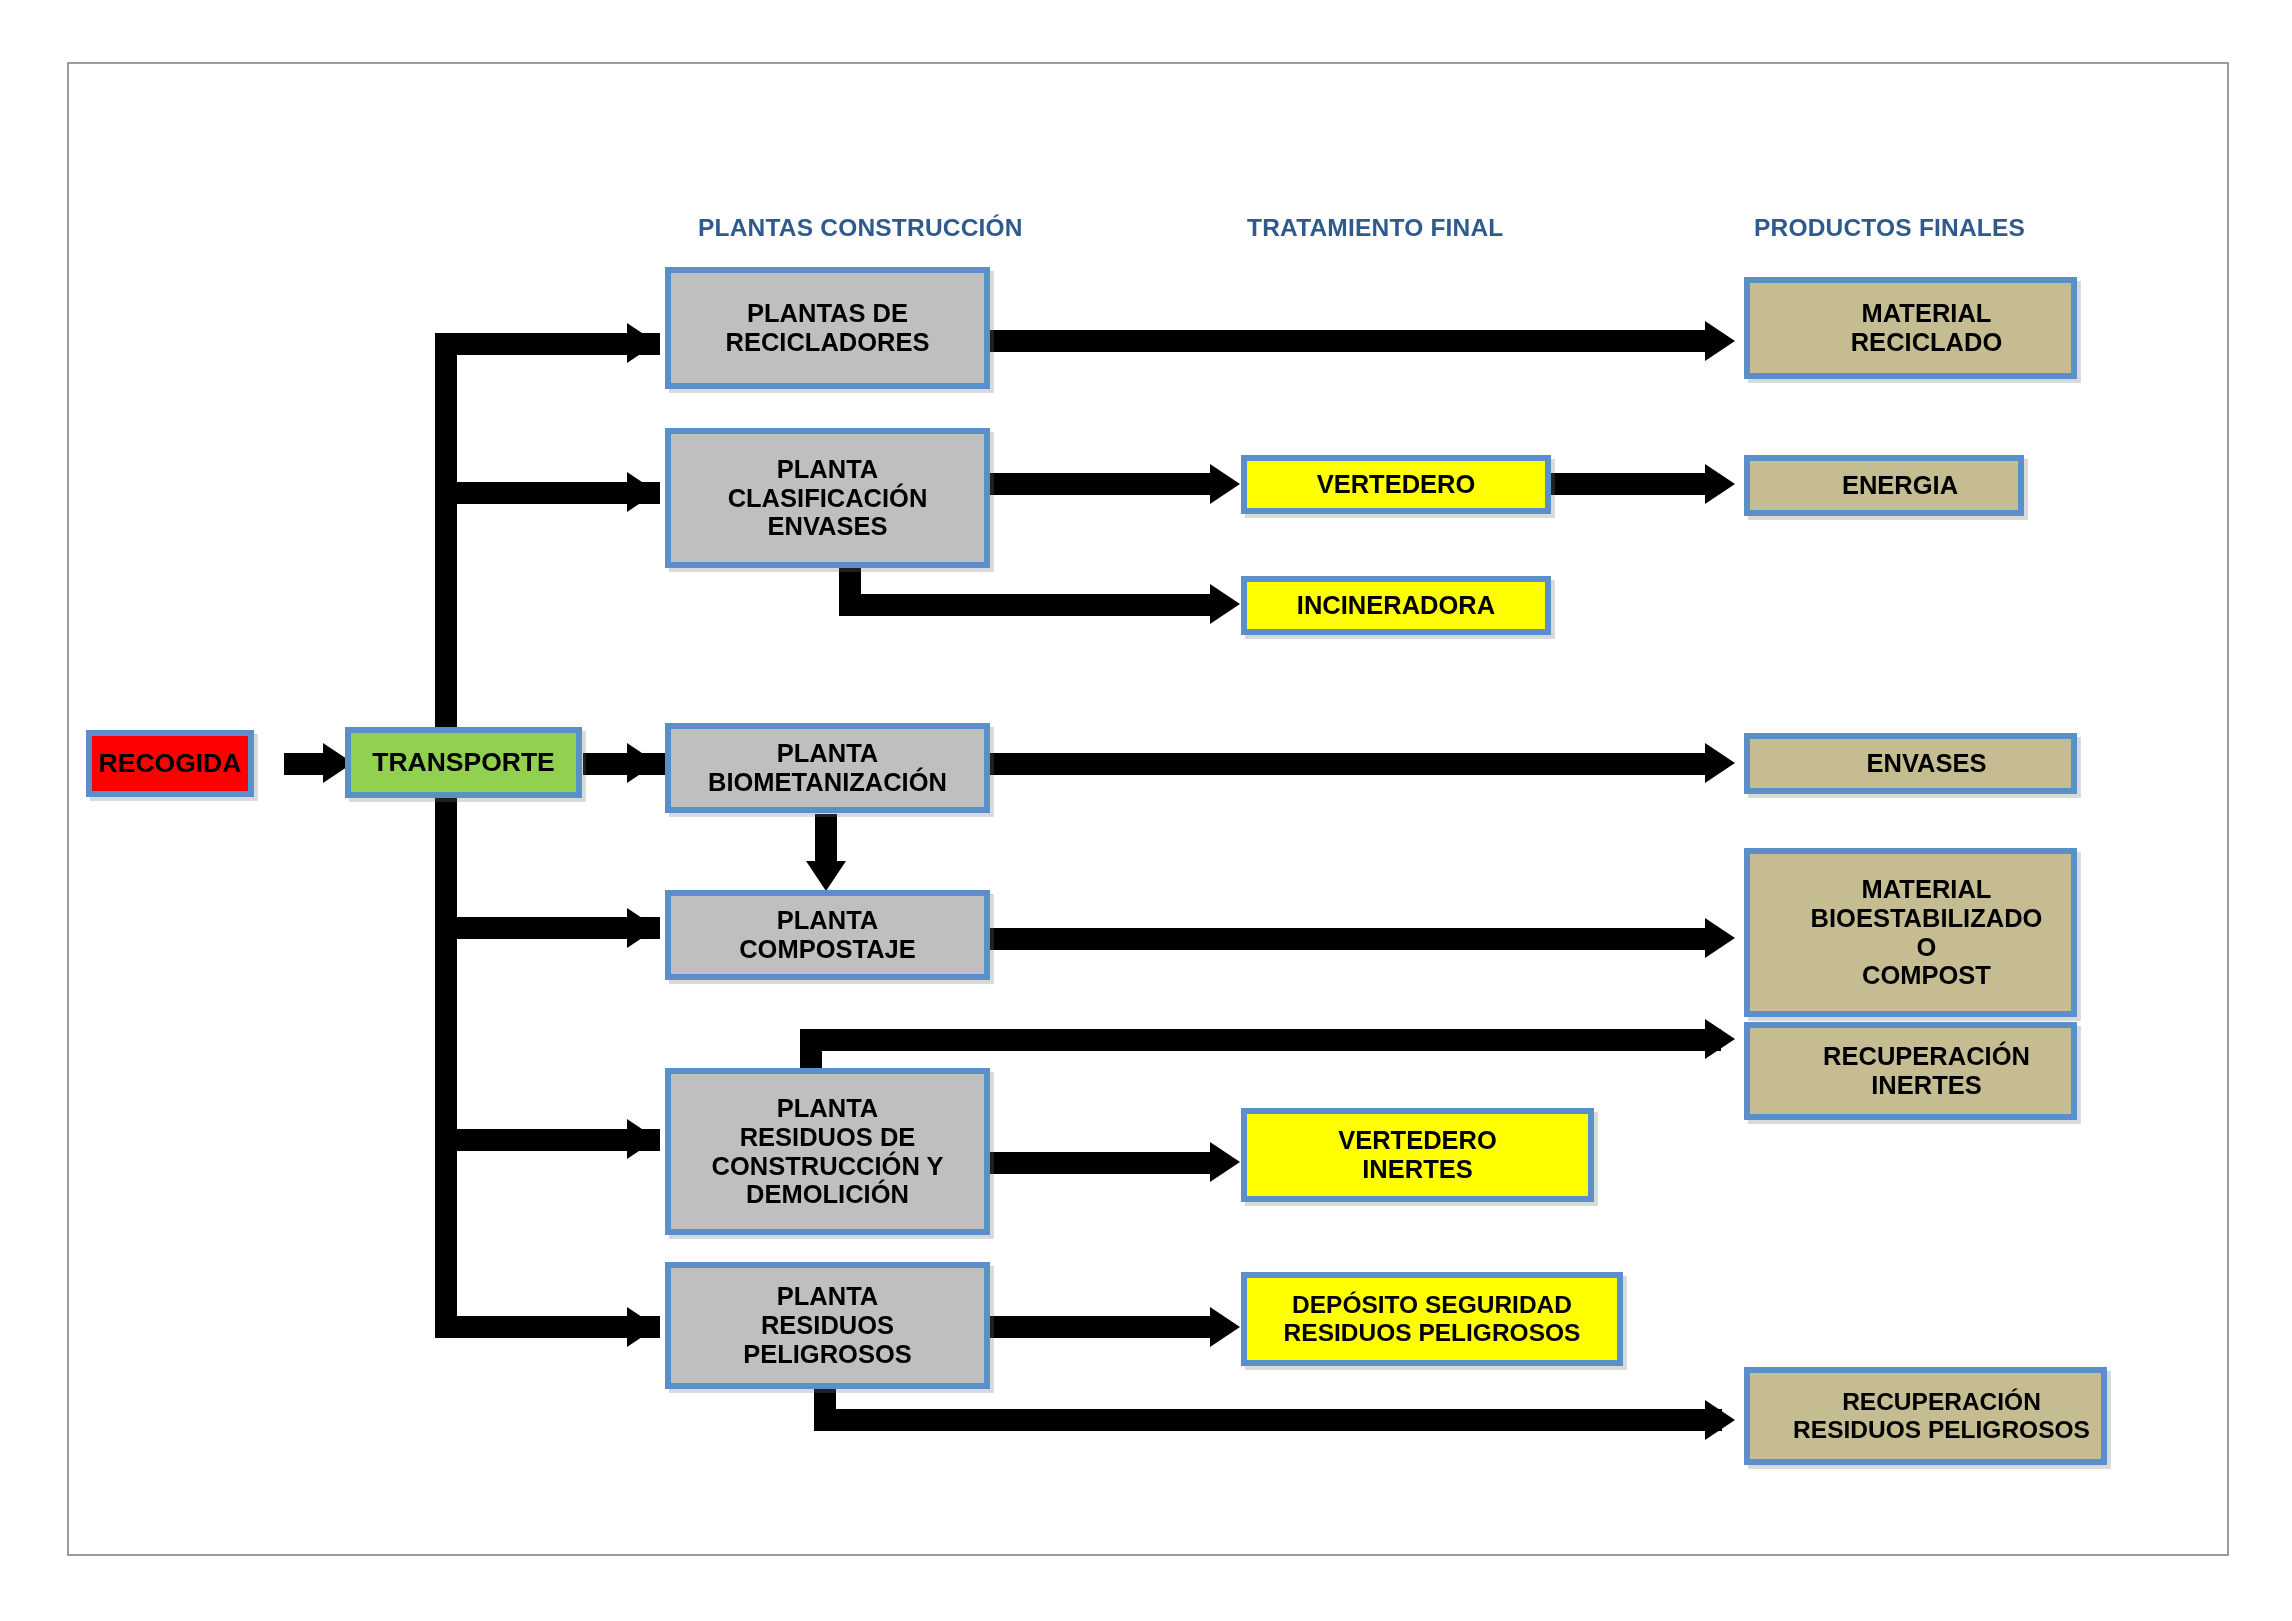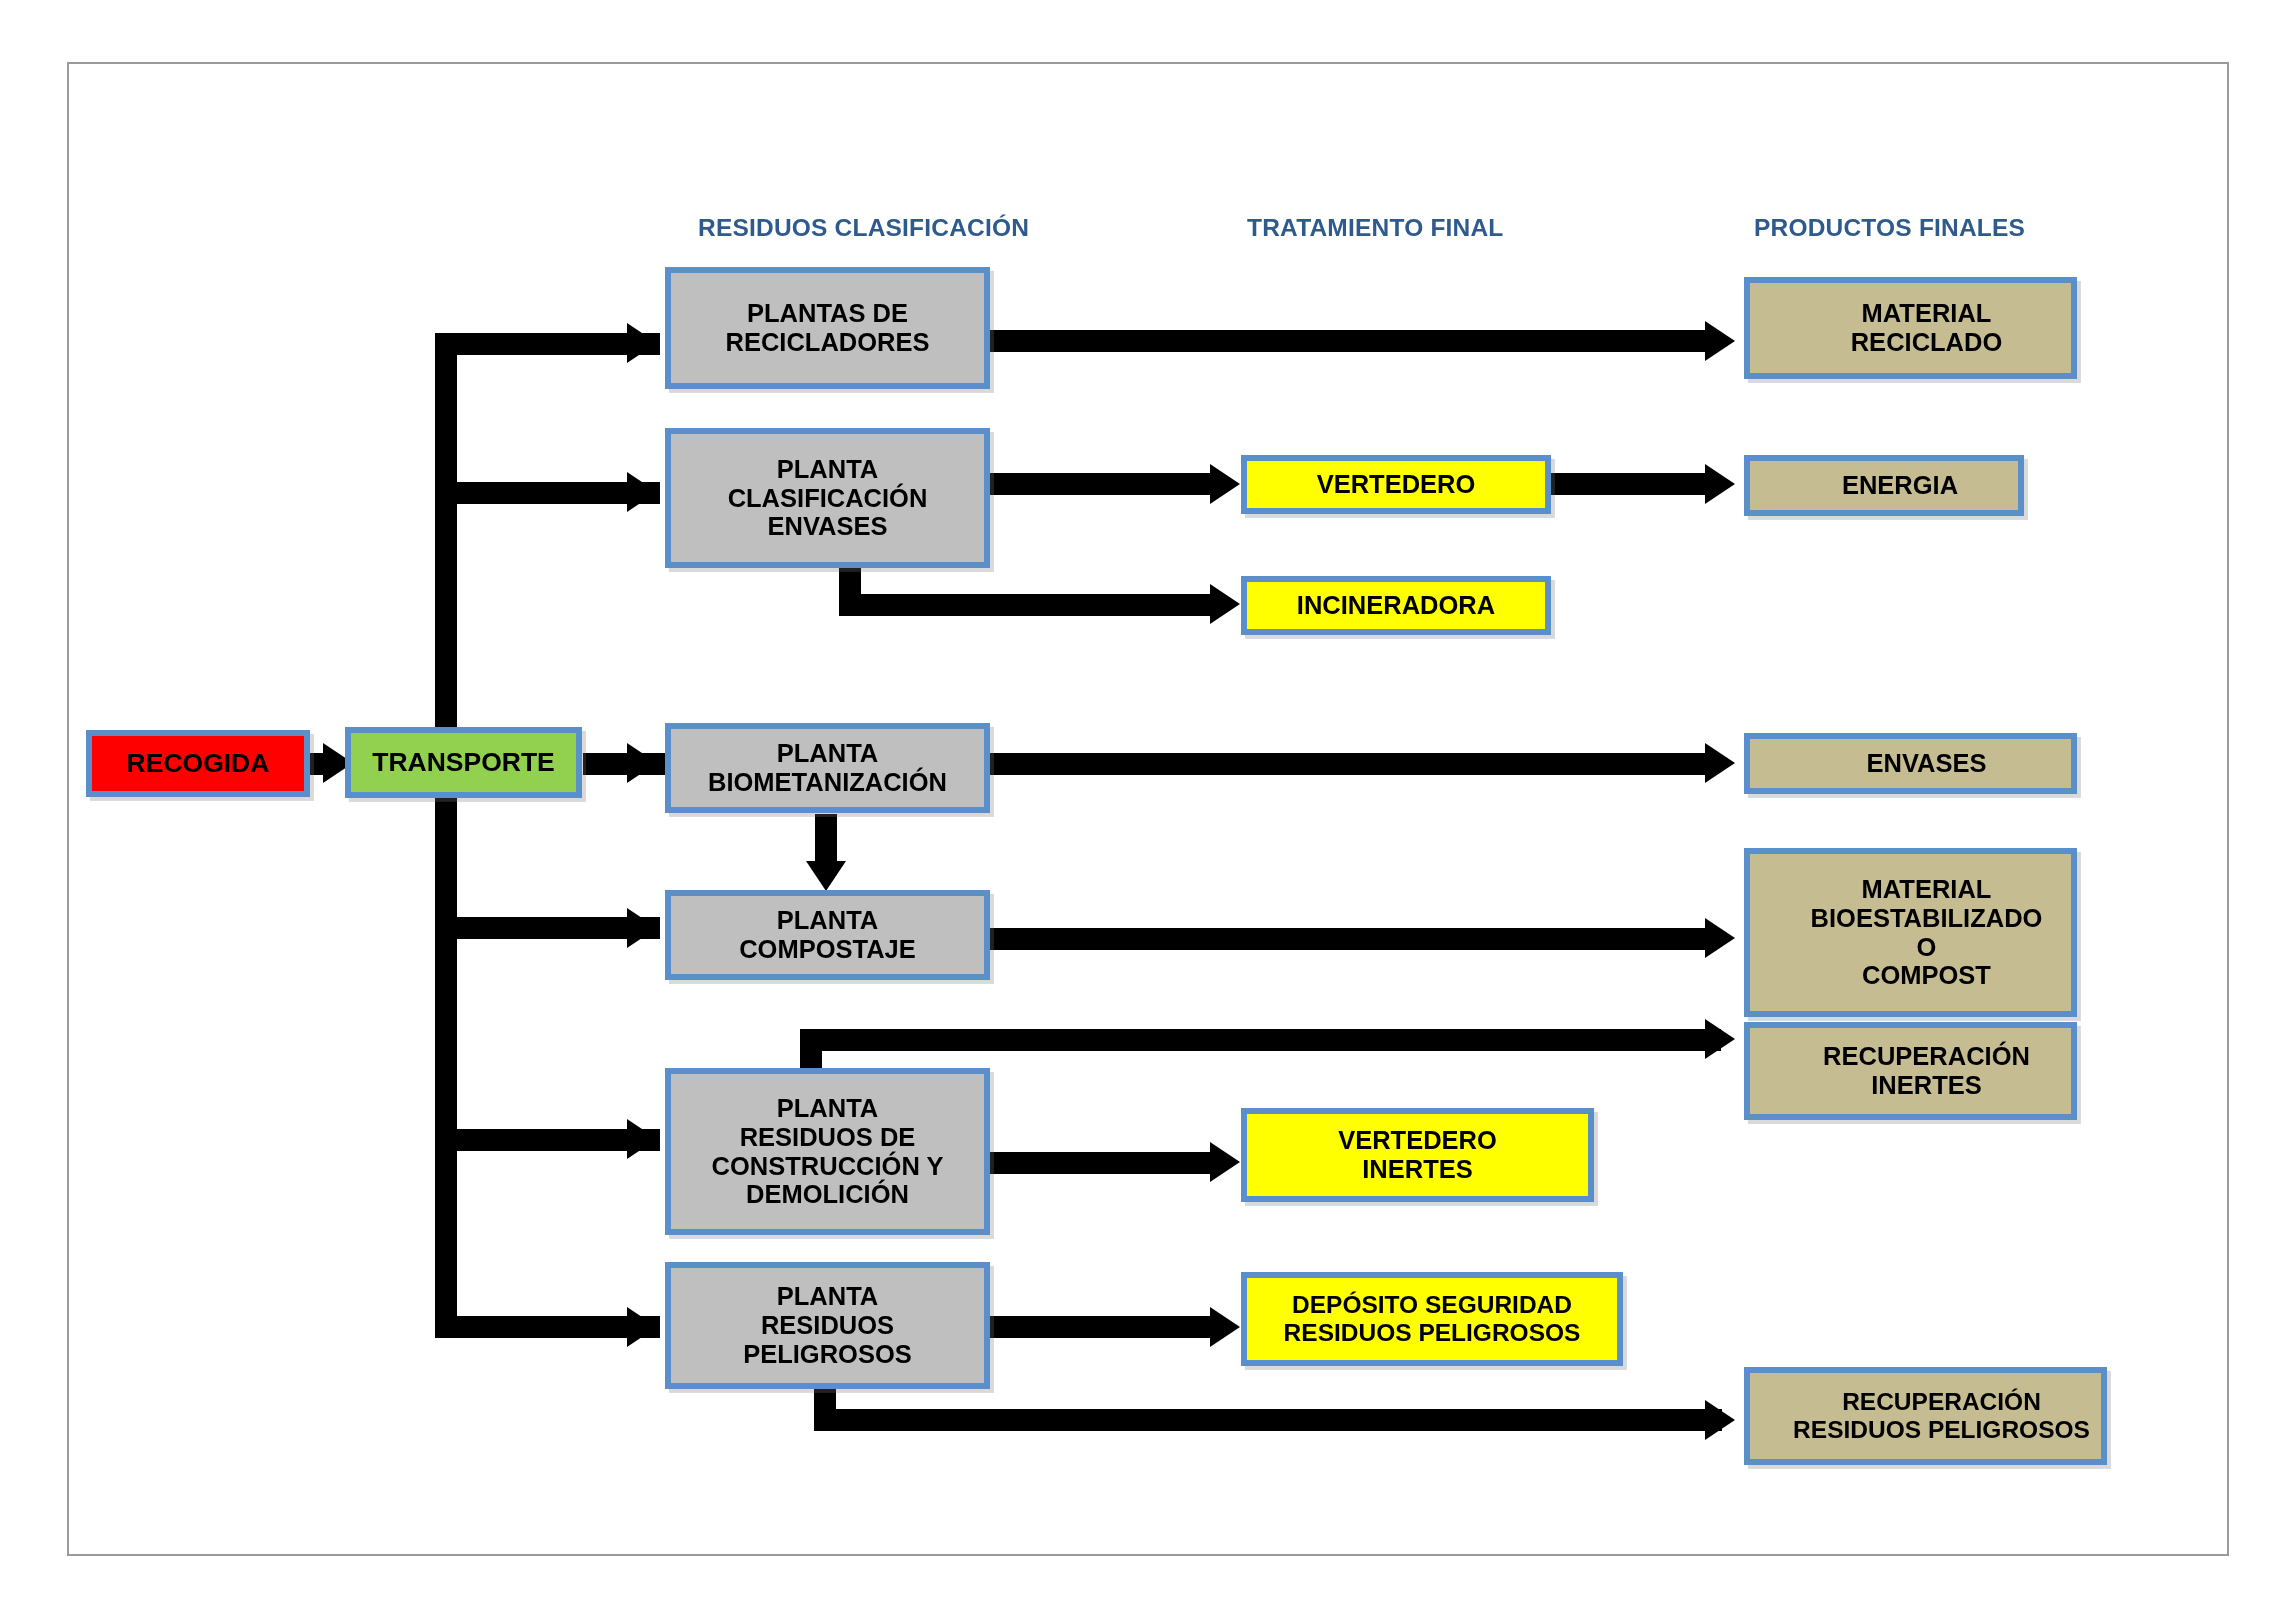"RESIDUOS CLASIFICACIÓN" div.col-head { text: RESIDUOS CLASIFICACIÓN -> PLANTAS CONSTRUCCIÓN }
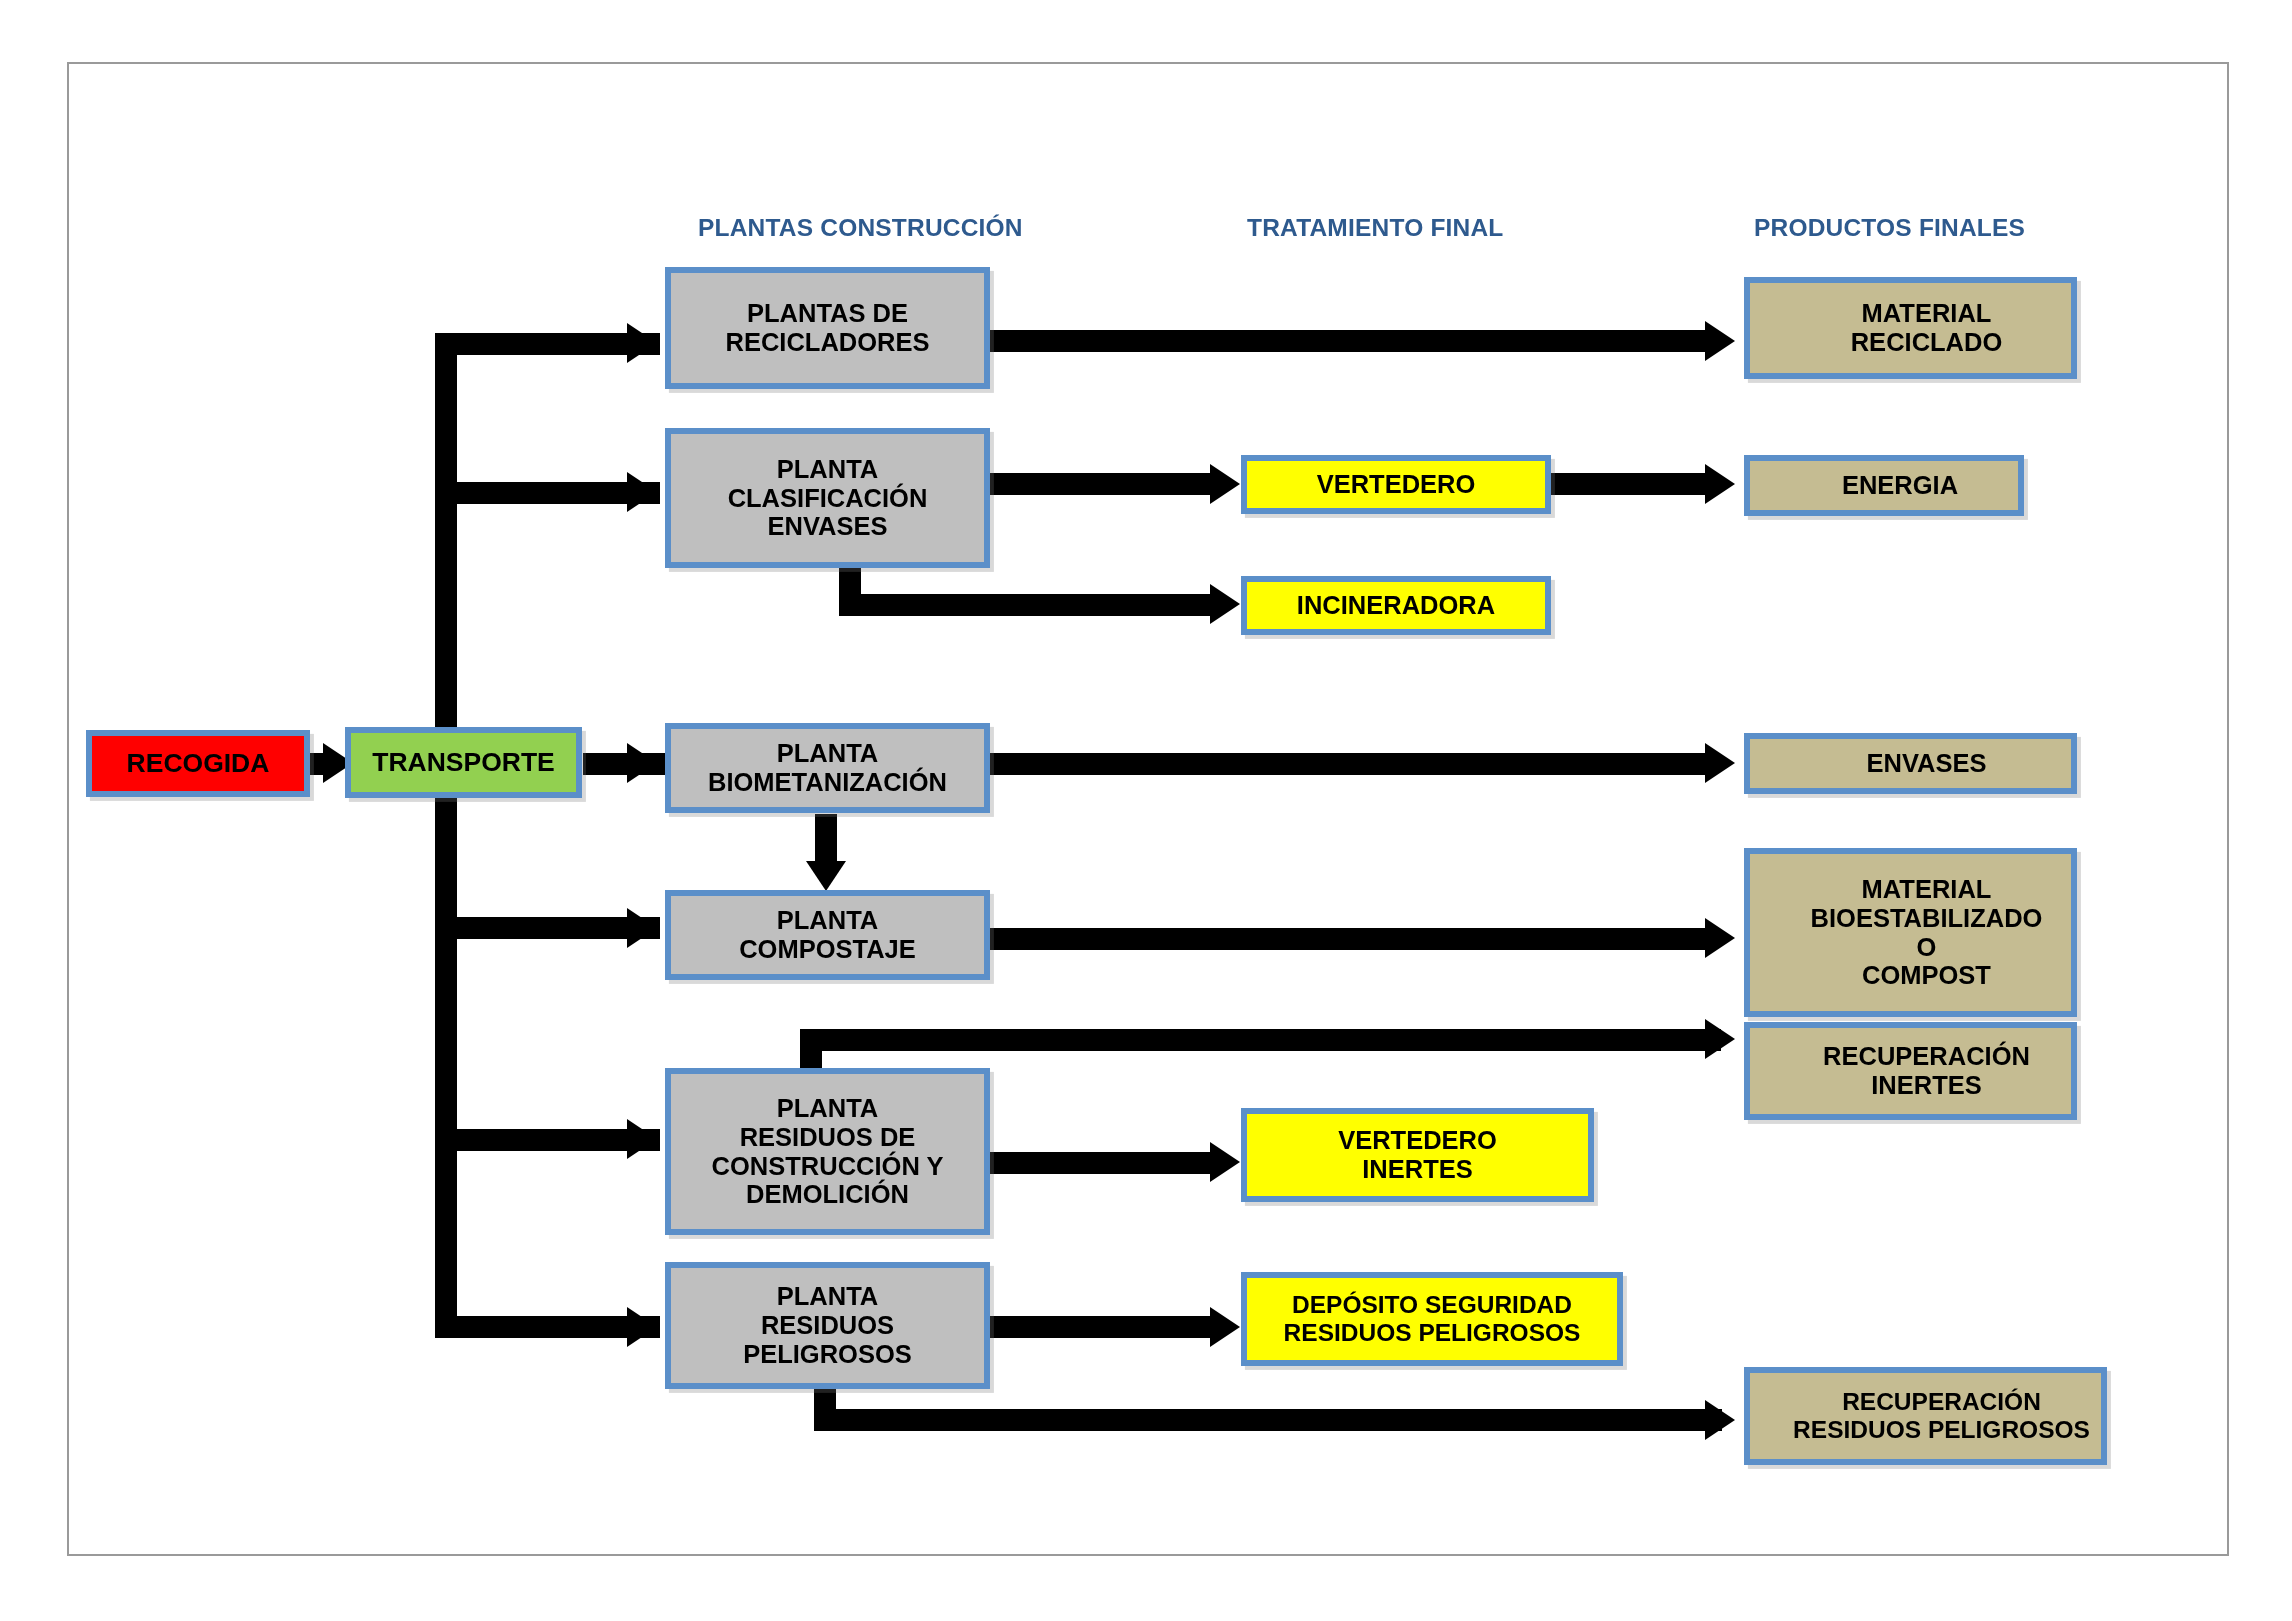"RECOGIDA" div.node { width: 224px -> 168px }
